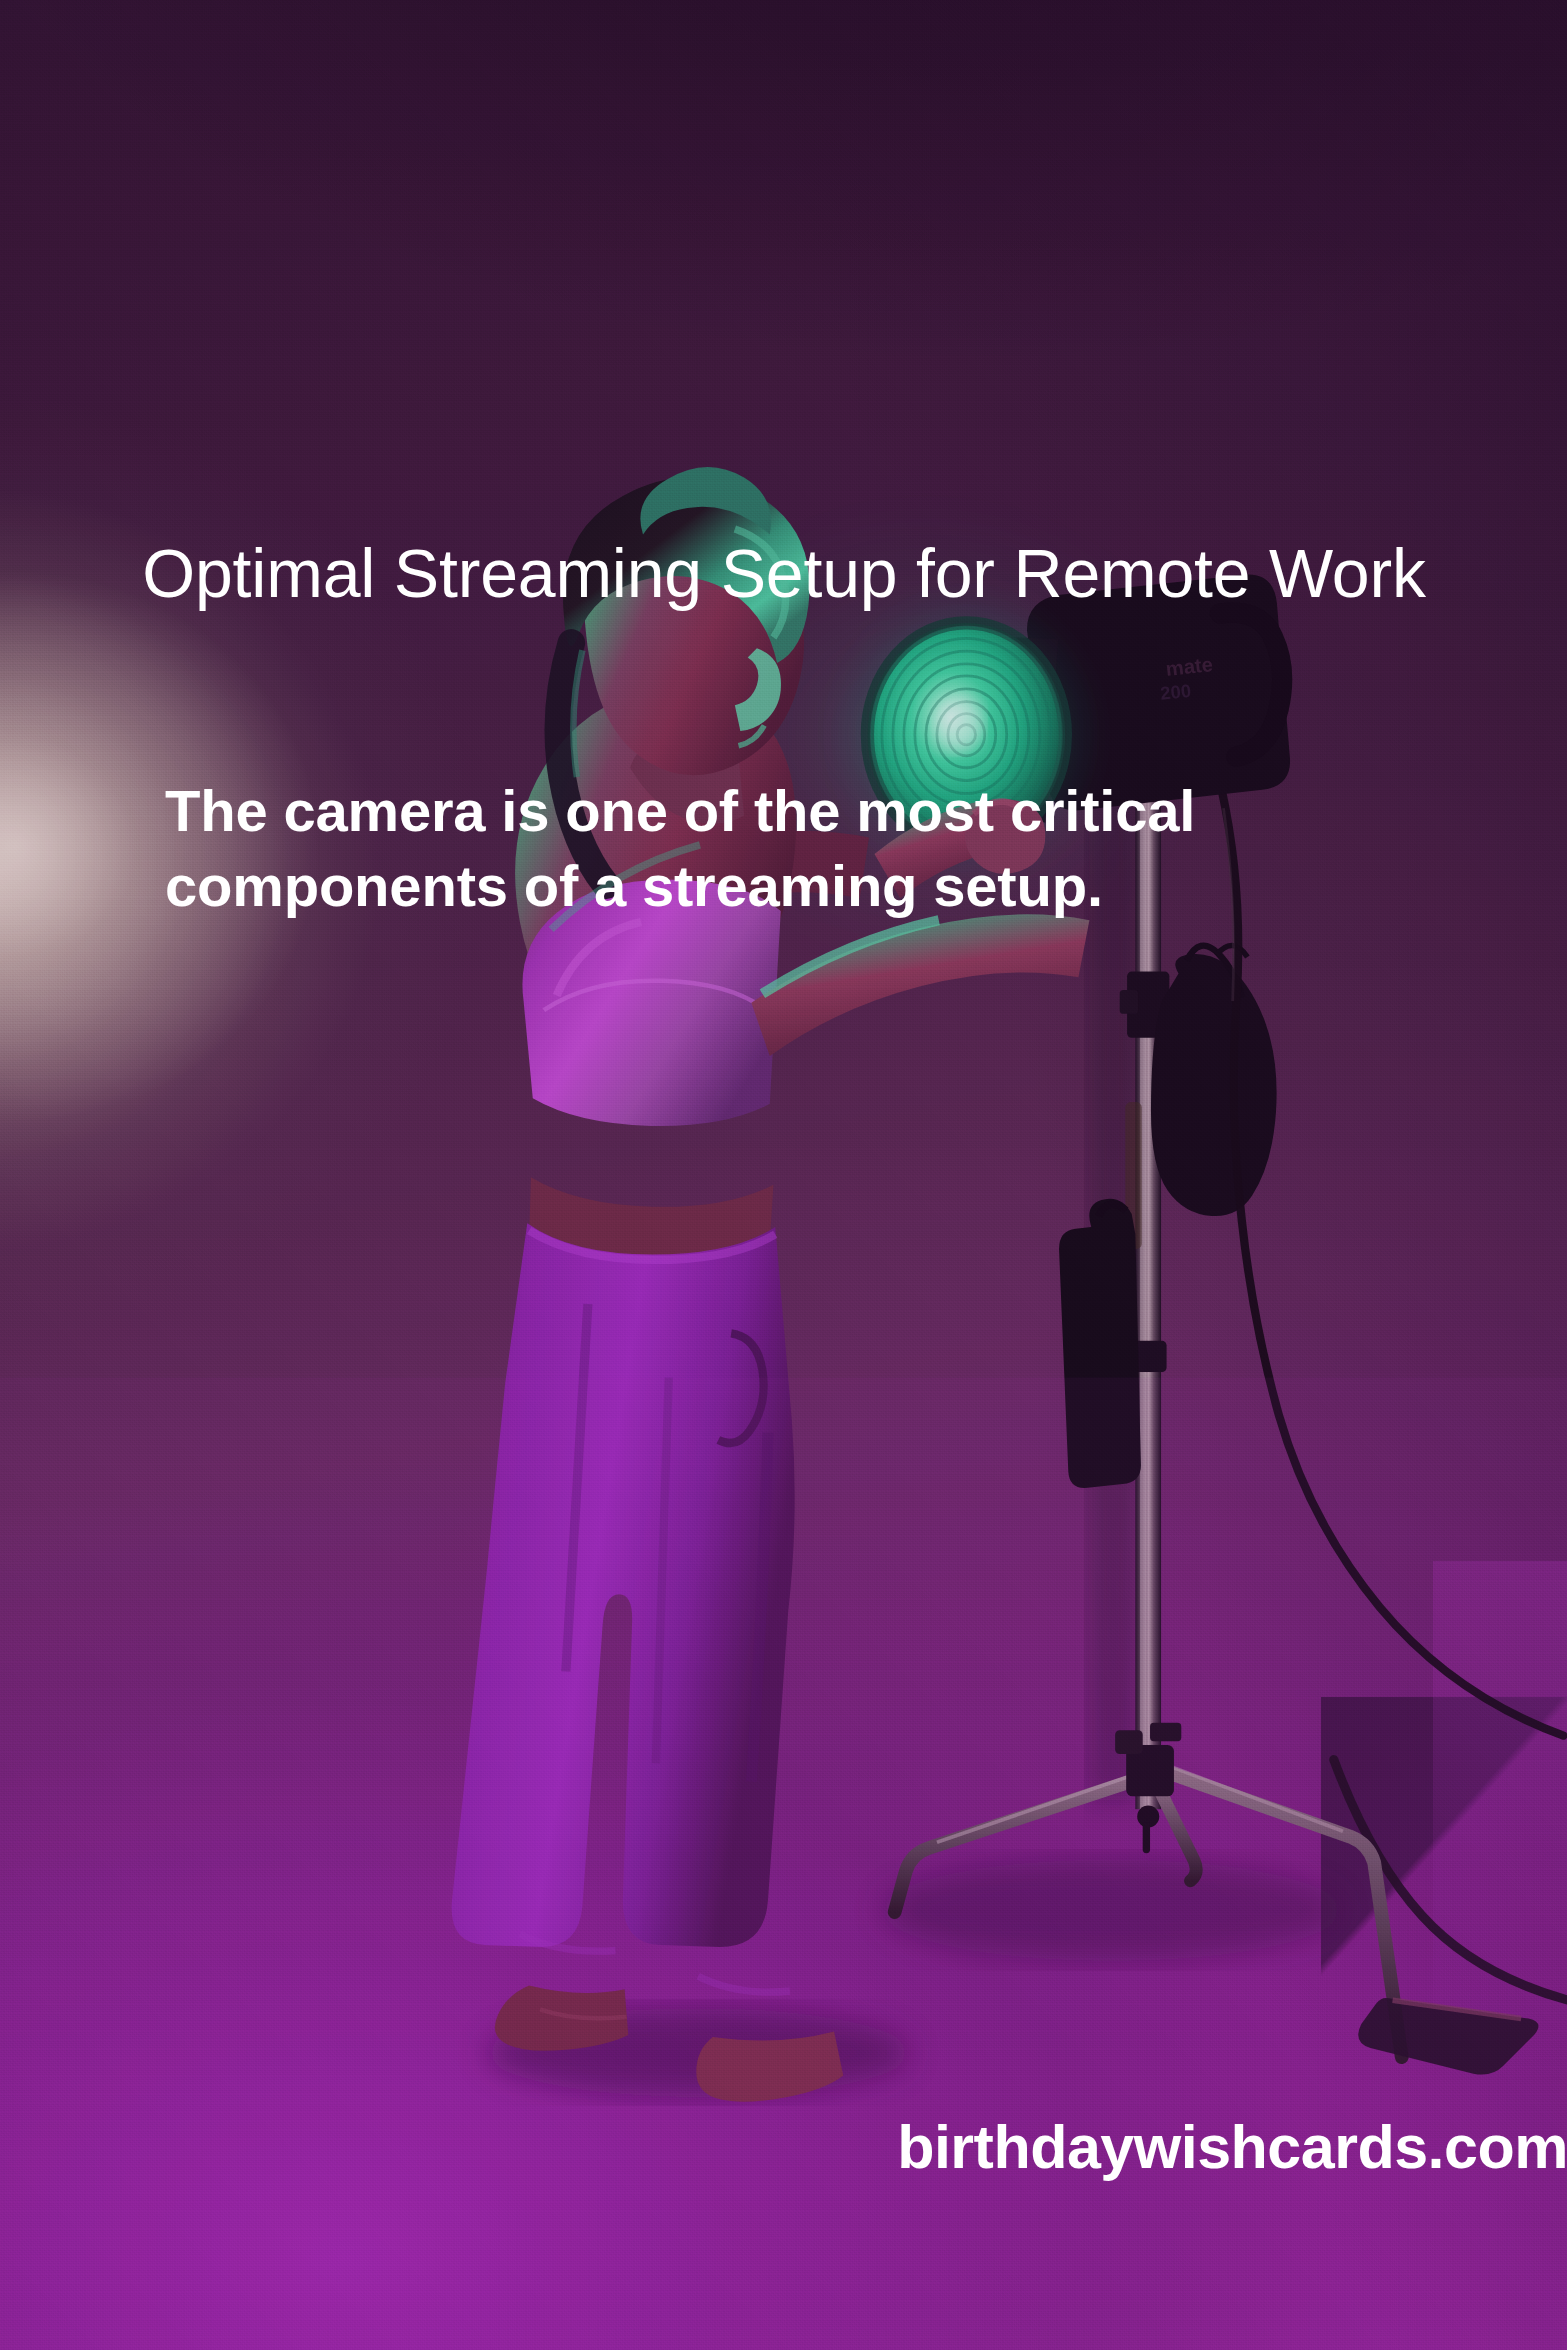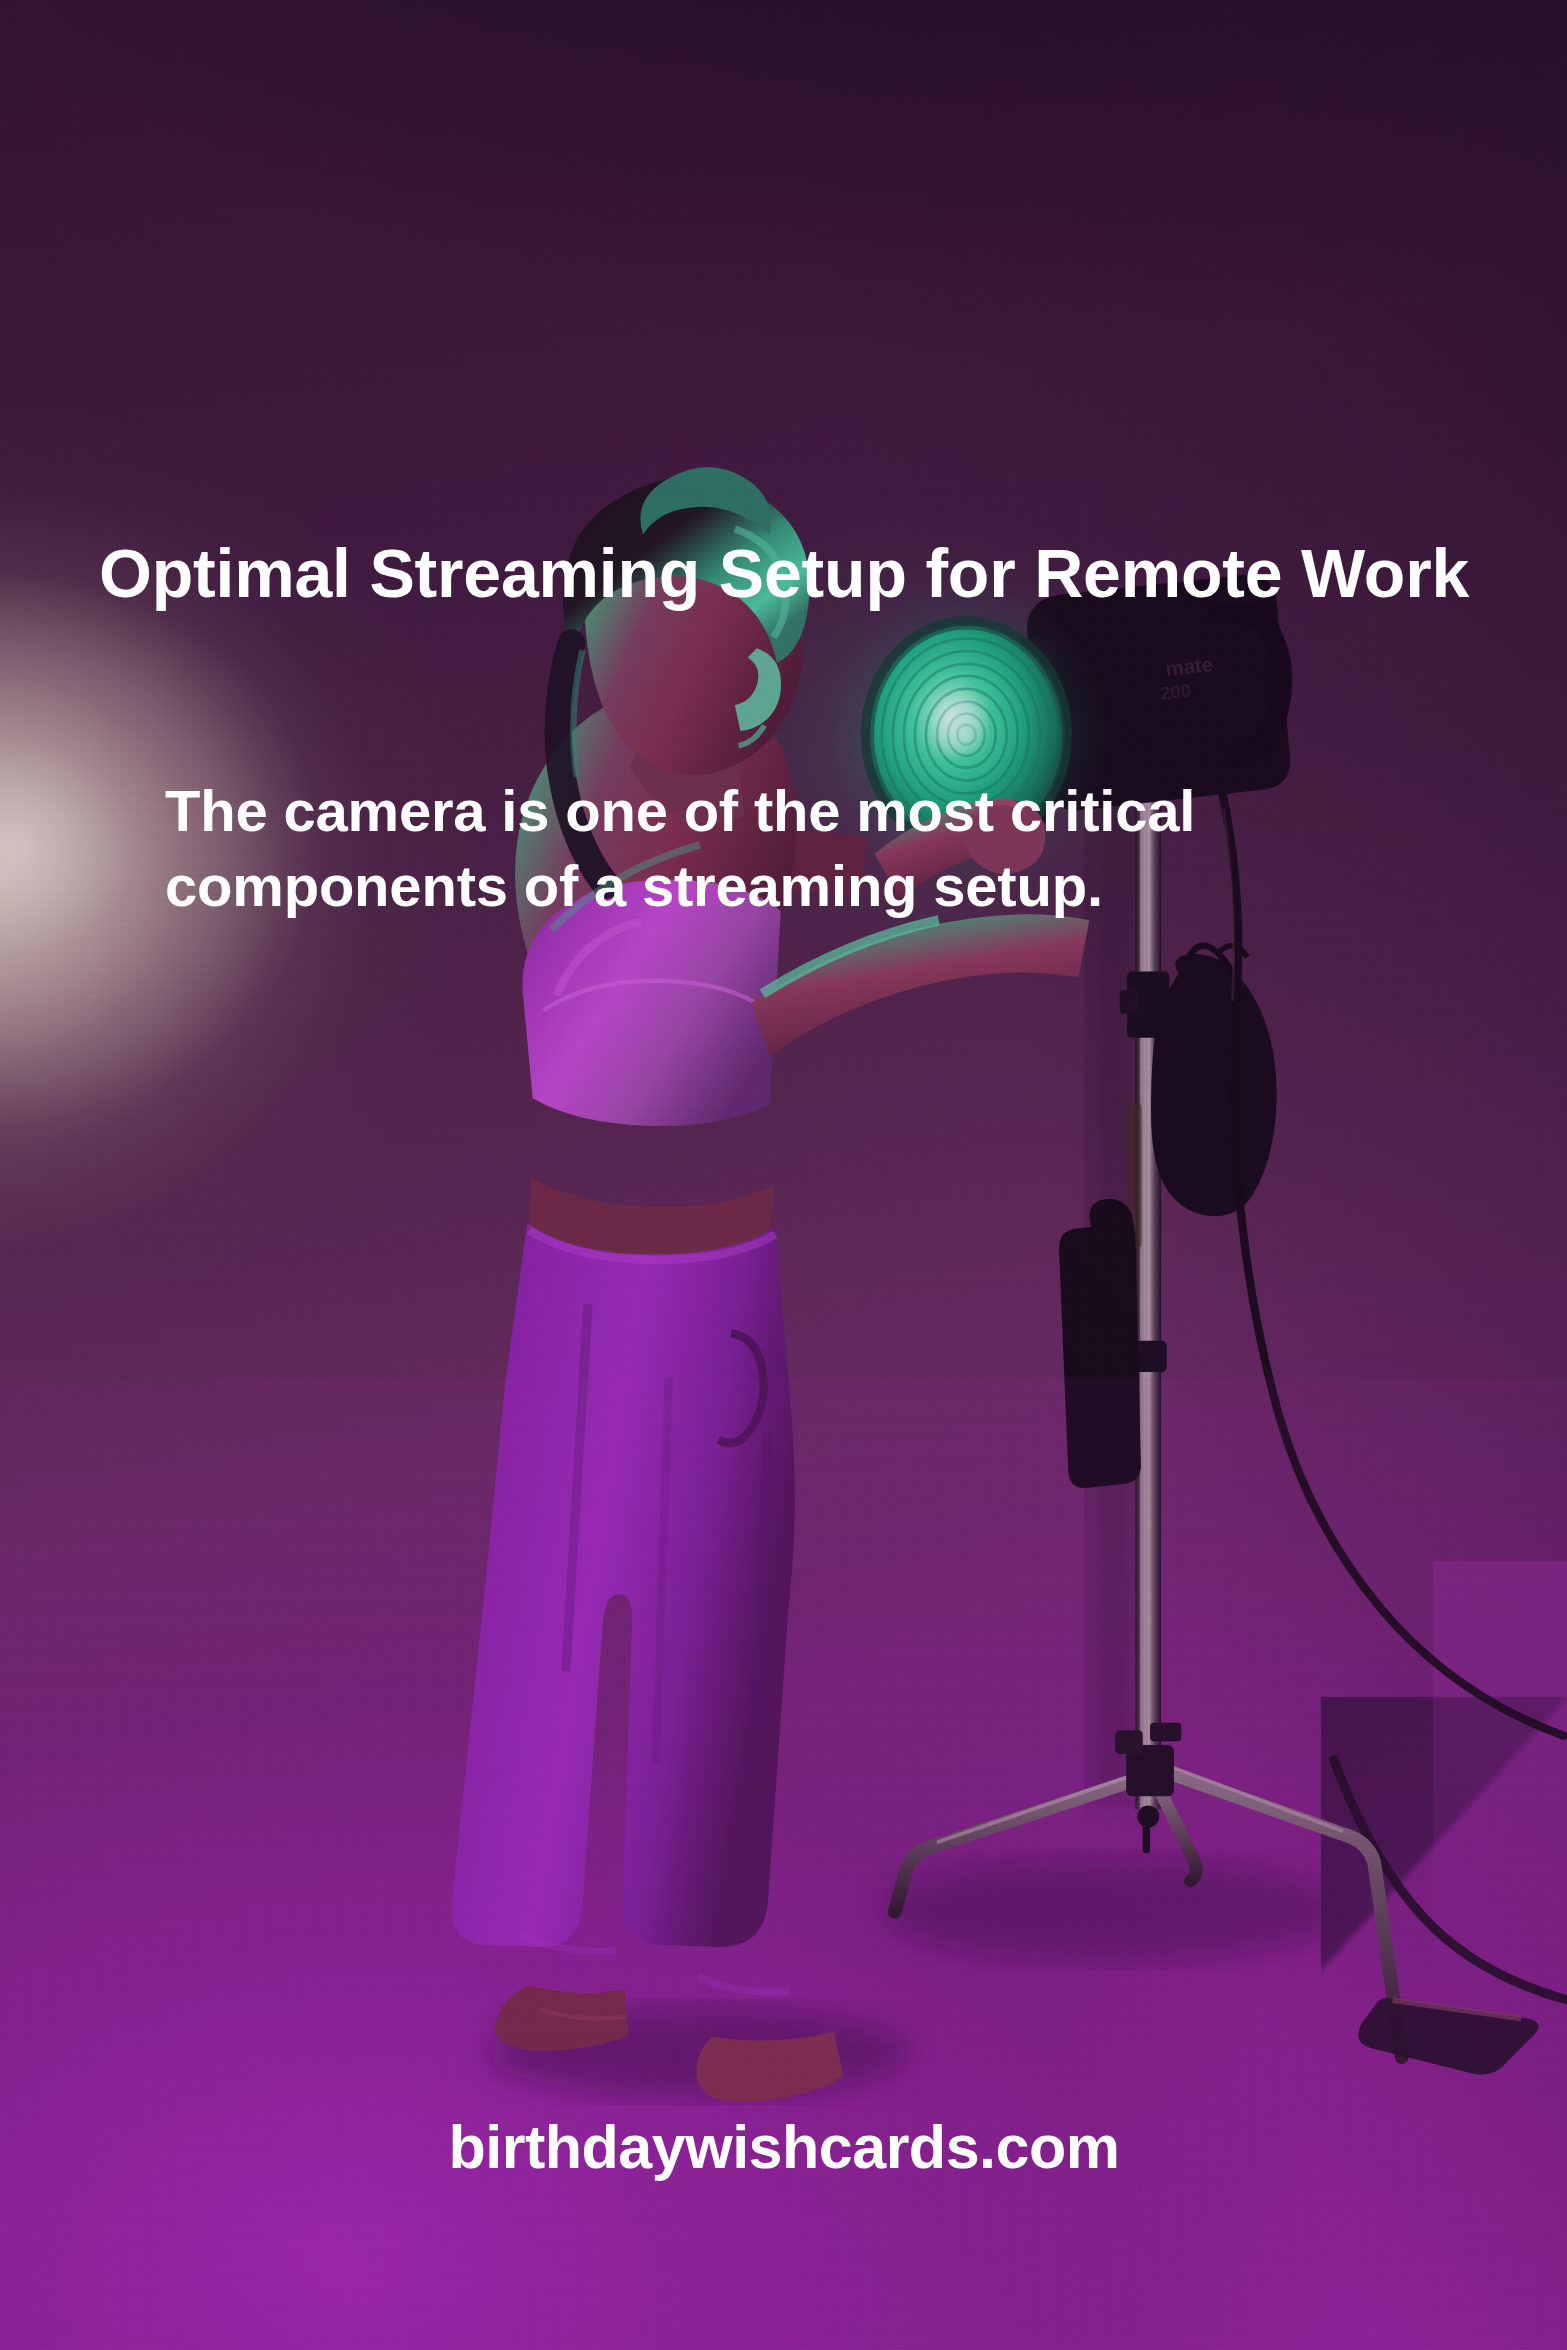"Optimal Streaming Setup for Remote" .headline { font-weight: bold -> normal }
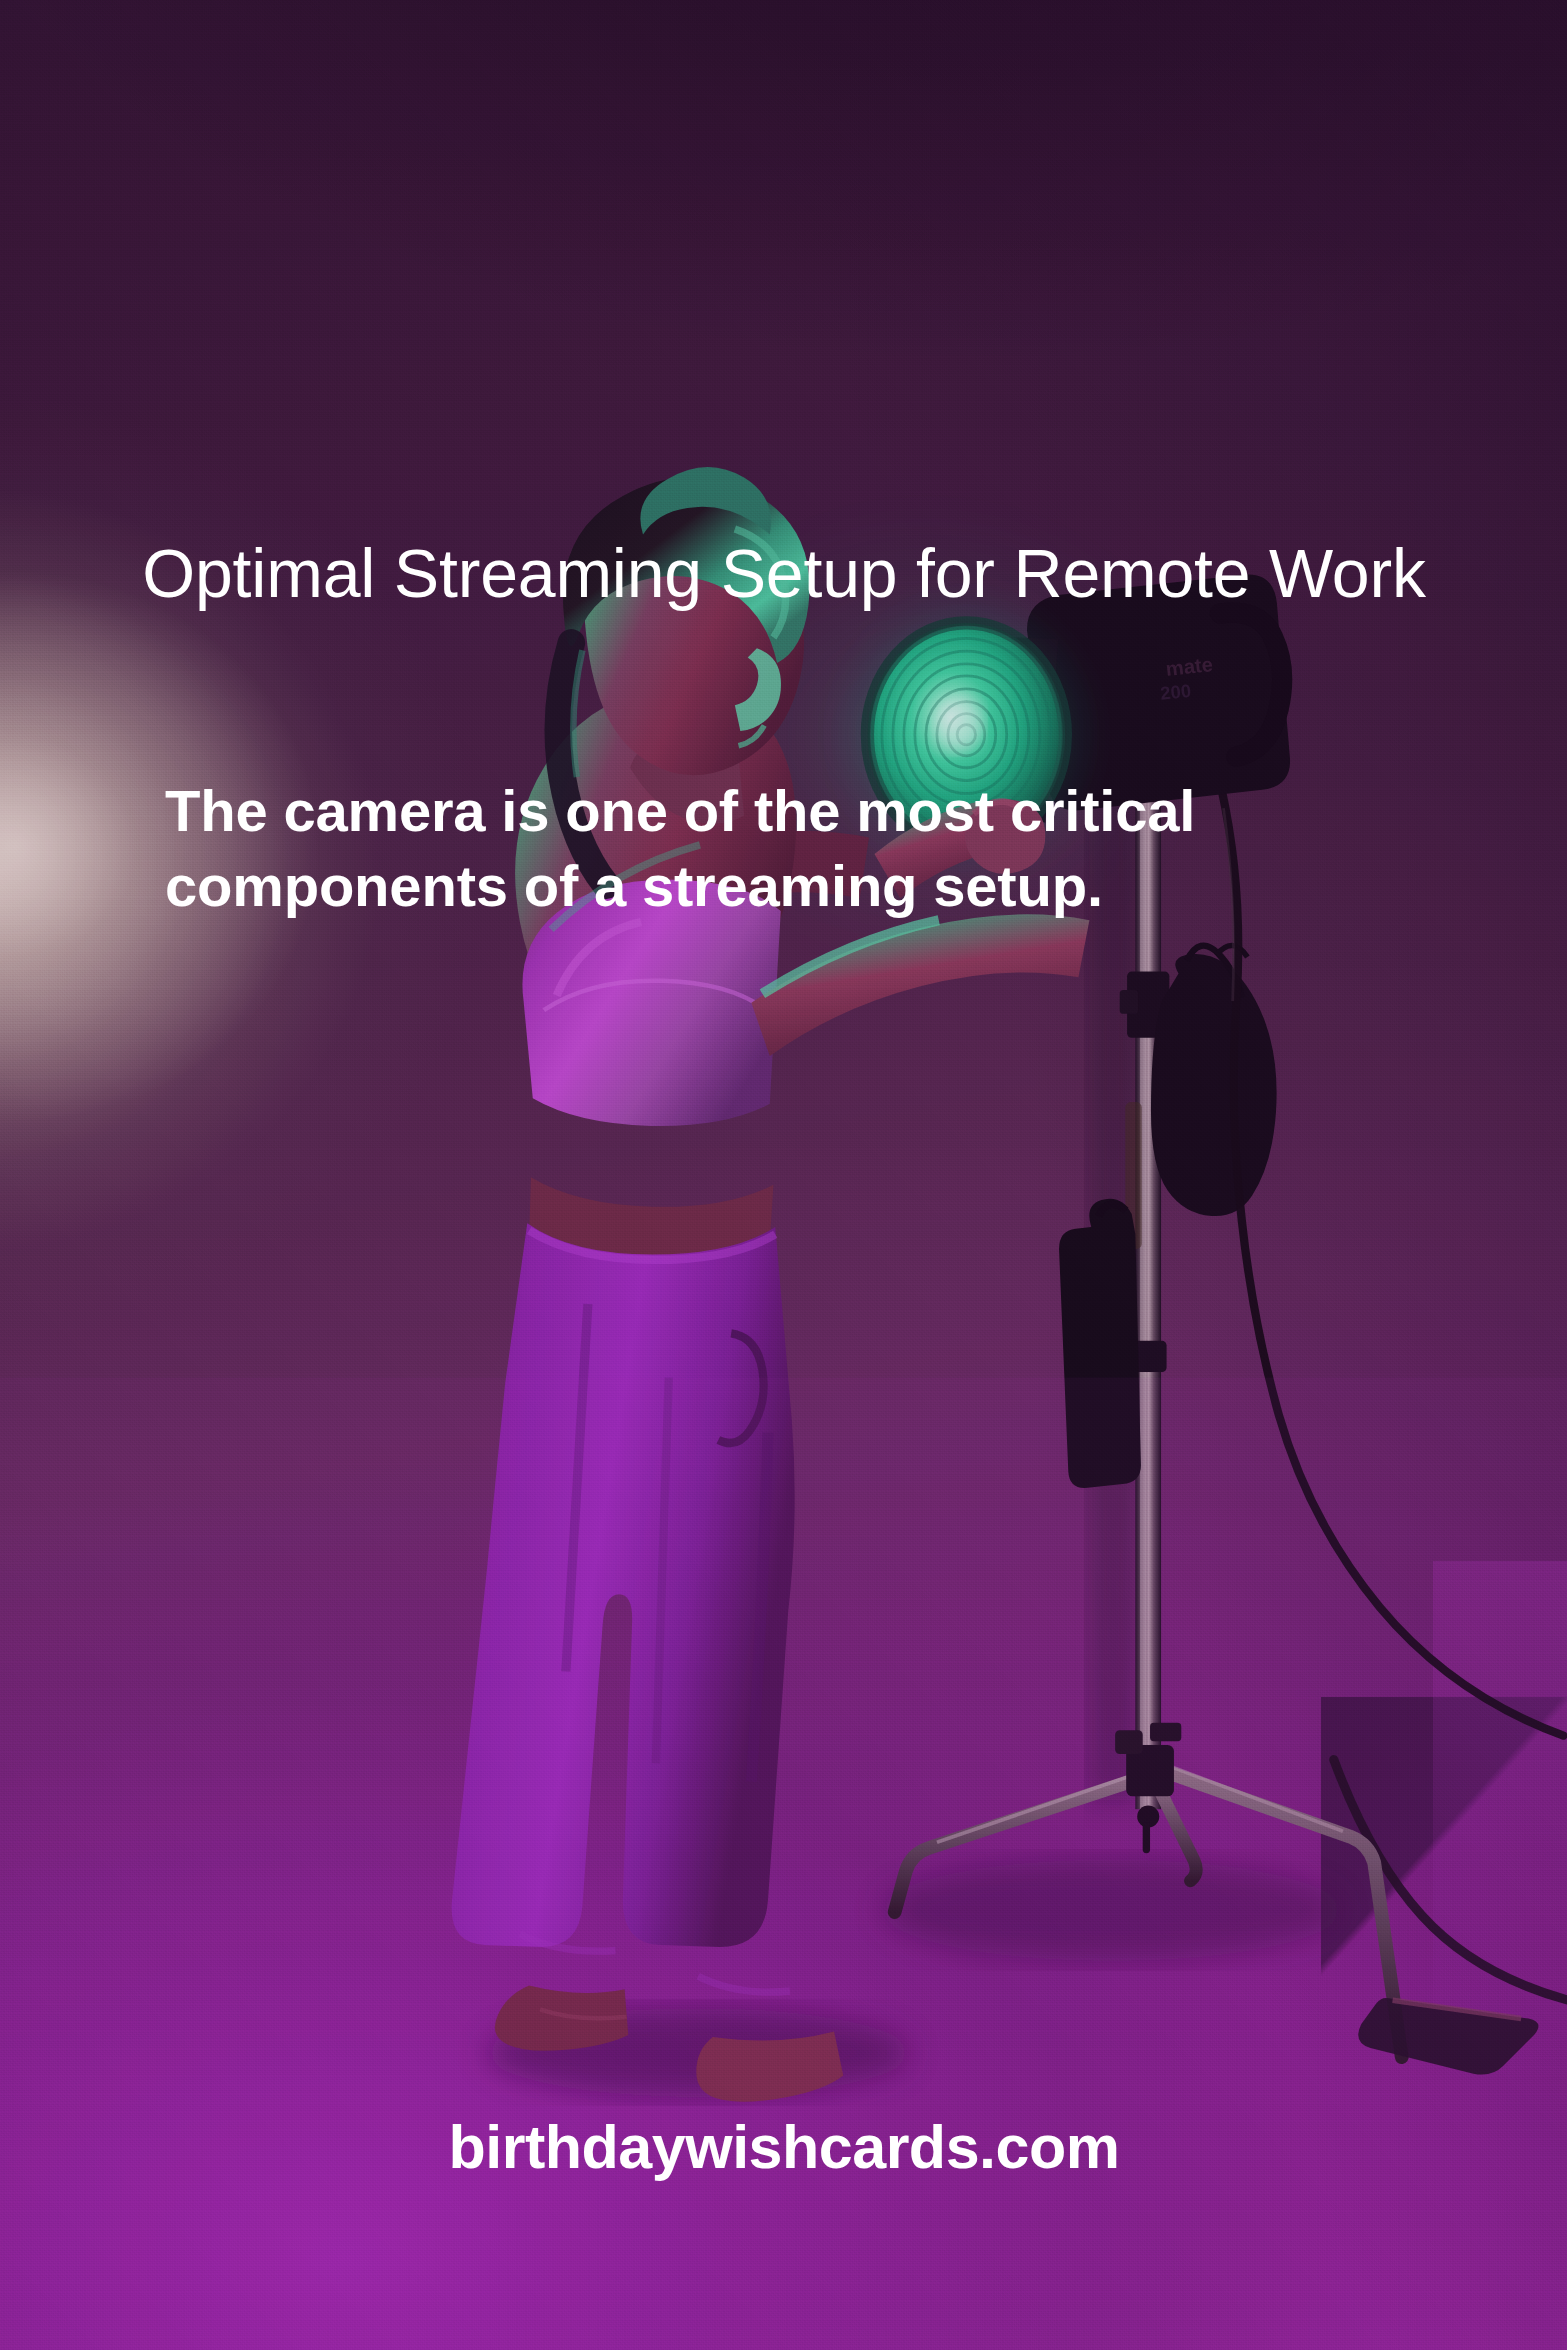"birthdaywishcards.com" .footer { text-align: center -> right }
